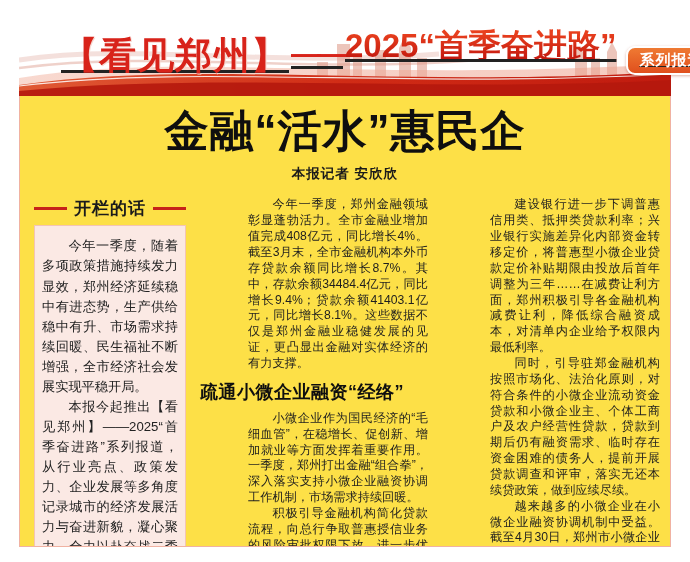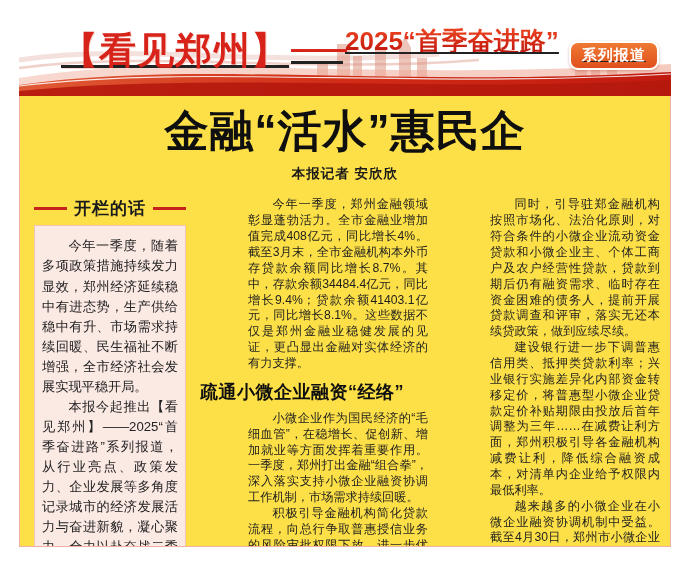"2025“首季奋进路”" .banner-year { font-size: 26px -> 33px }
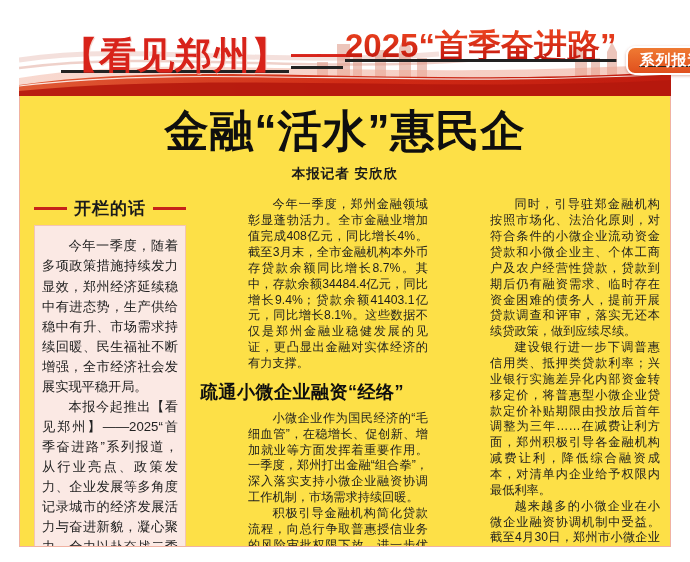"同时，引导驻郑金融机构按照市场化、法治化原则，对符合条件的小微企业流动资金贷款和" p { order: before "建设银行进一步下调普惠信用类、抵押类贷款利率；兴业银行实施差异化内部资金转移定价" -> after "建设银行进一步下调普惠信用类、抵押类贷款利率；兴业银行实施差异化内部资金转移定价" }
